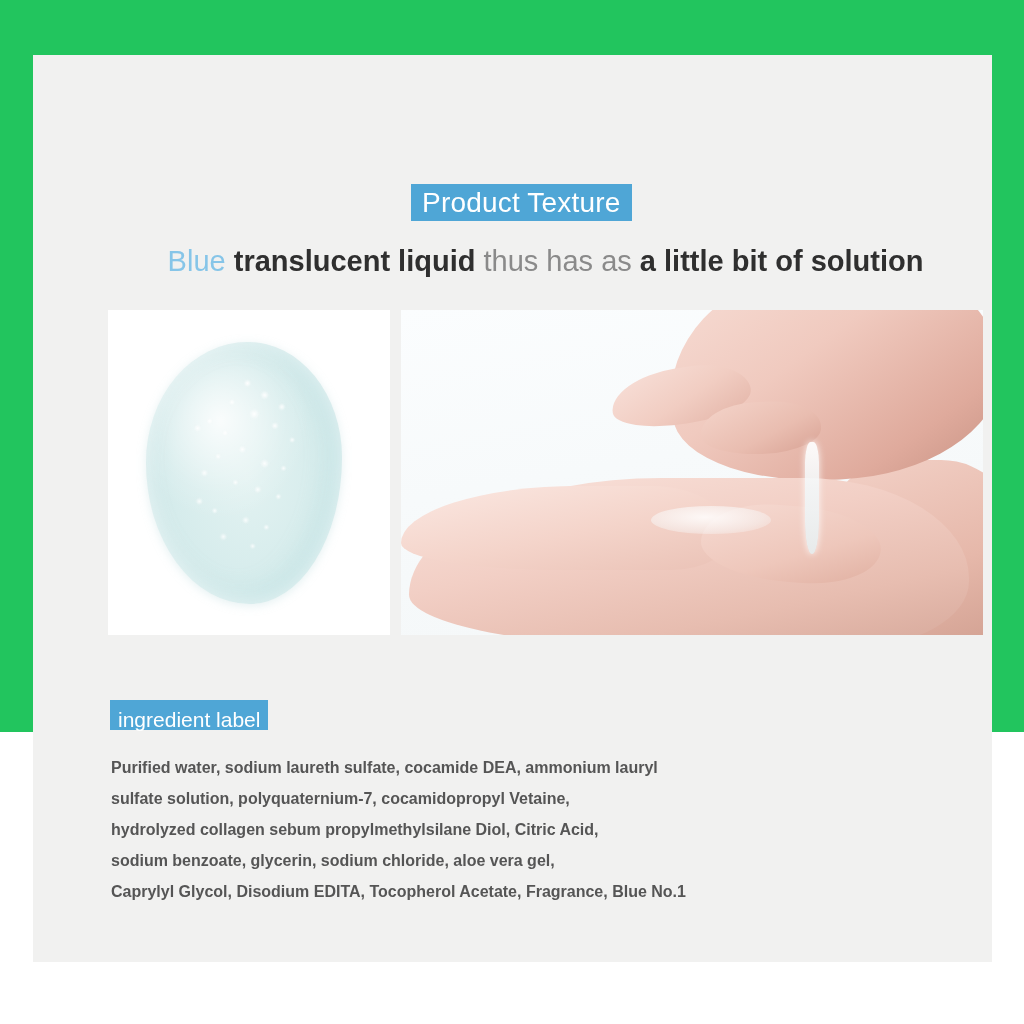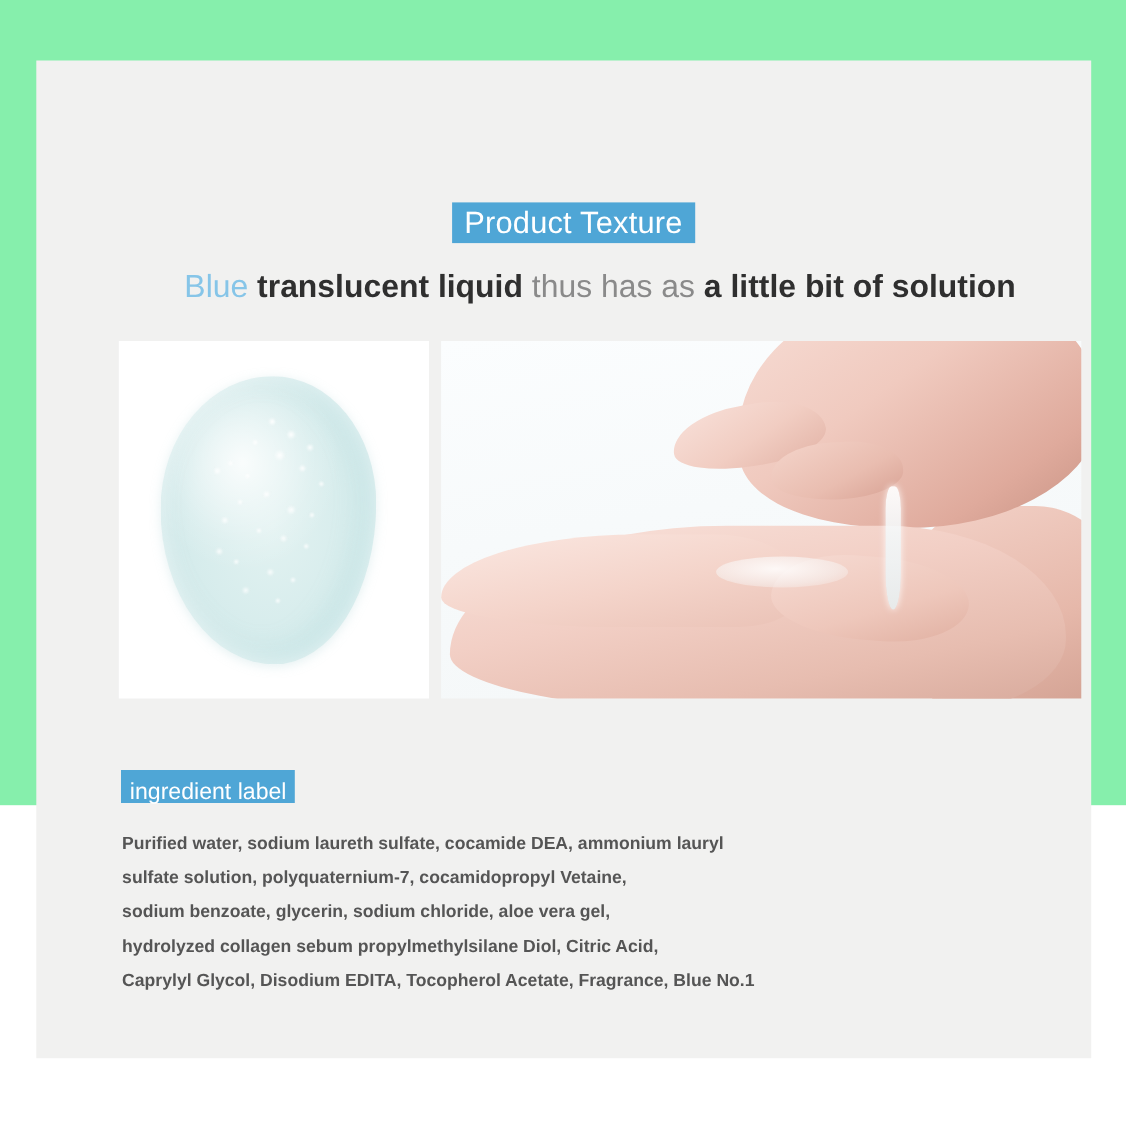"Product Texture" #page { background: #86efac -> #22c55e }
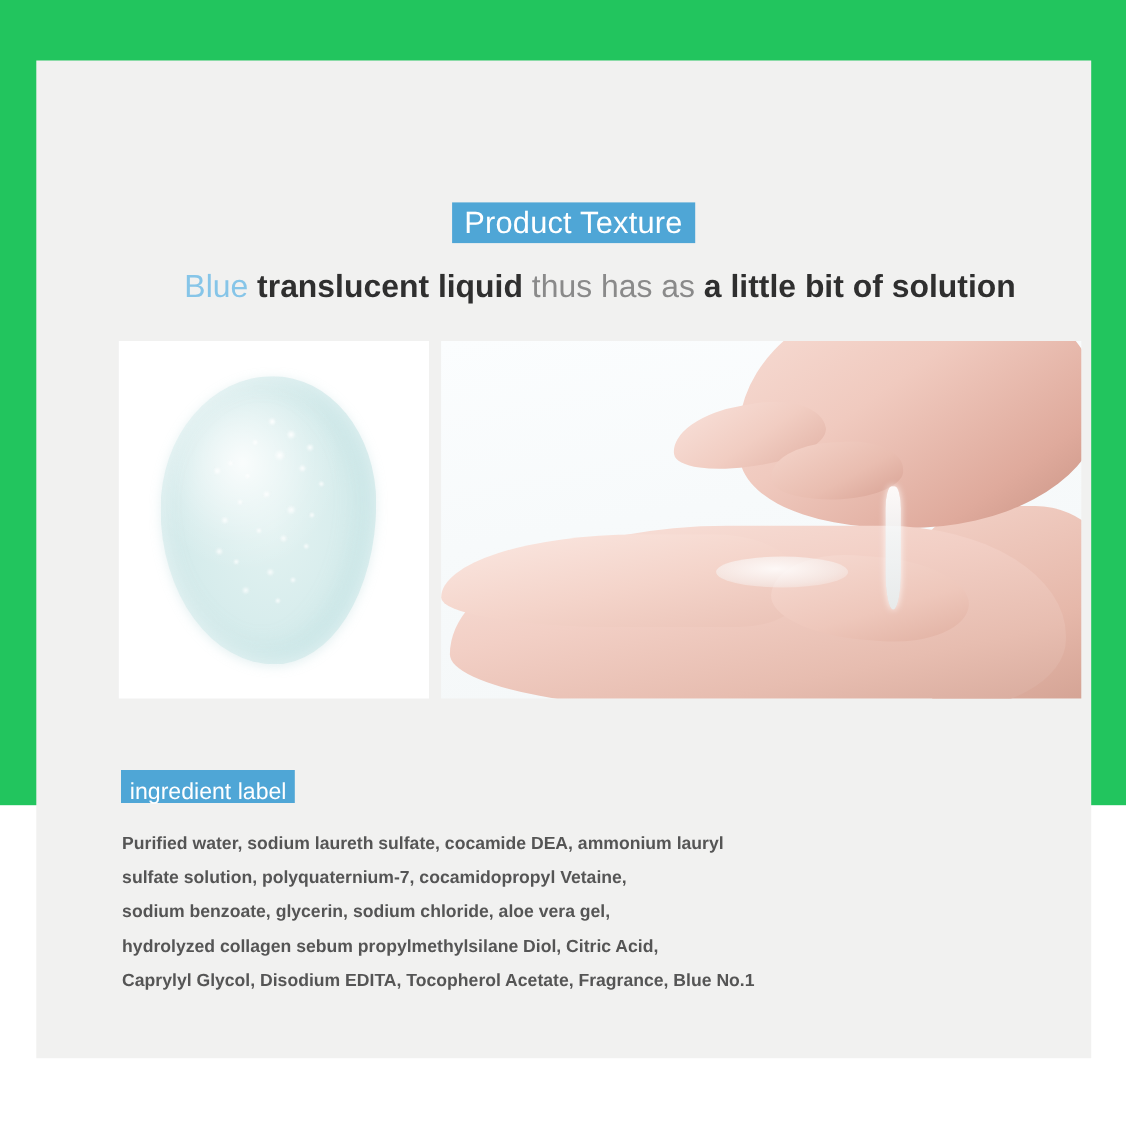"sodium benzoate, glycerin, sodium" div.ing-line { order: before "hydrolyzed collagen sebum" -> after "hydrolyzed collagen sebum" }
